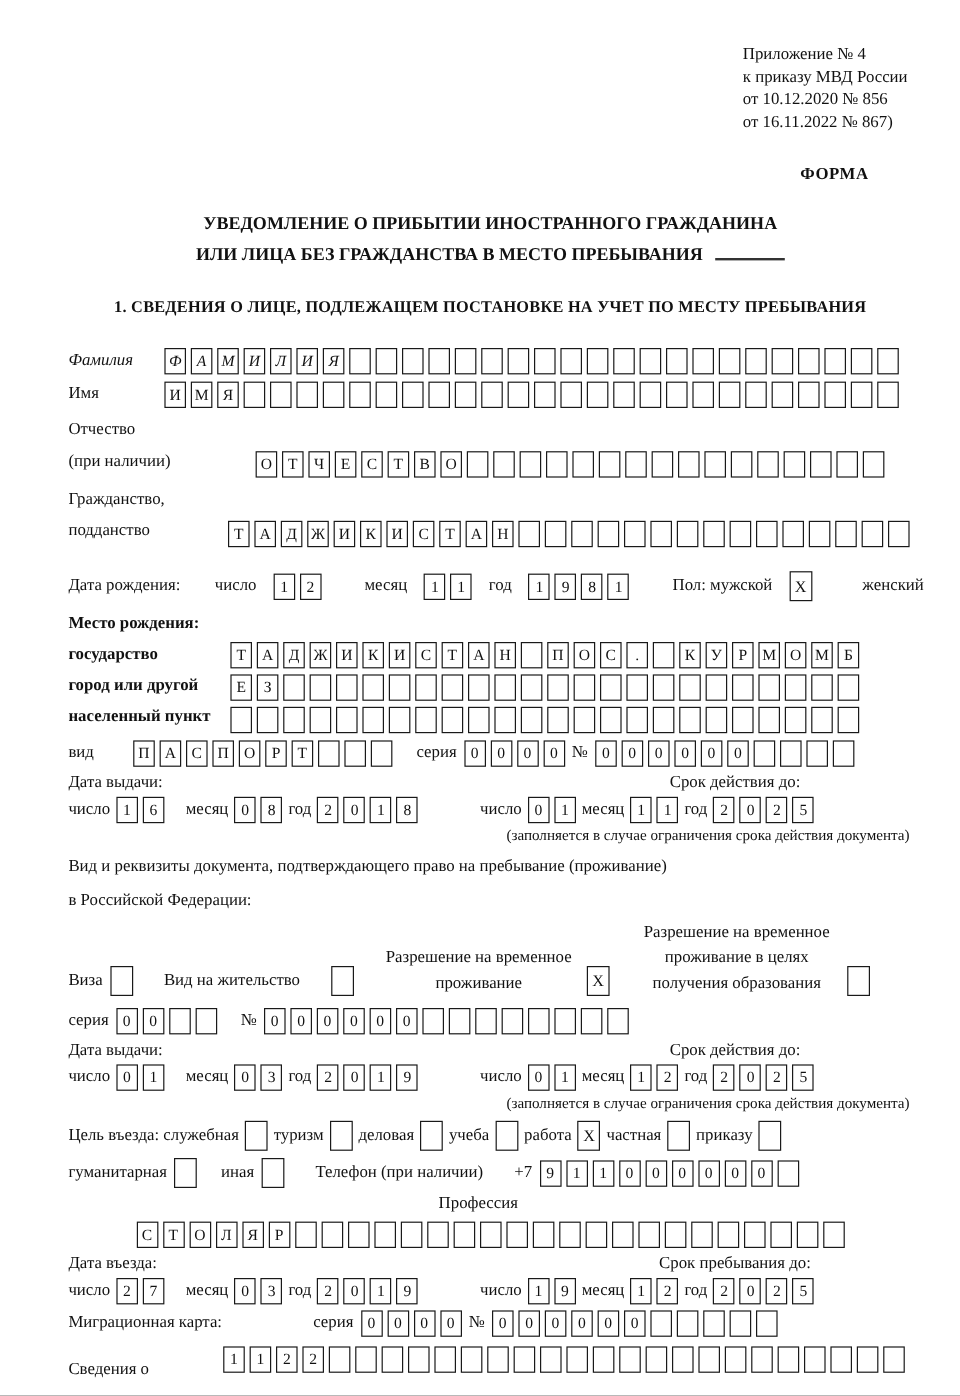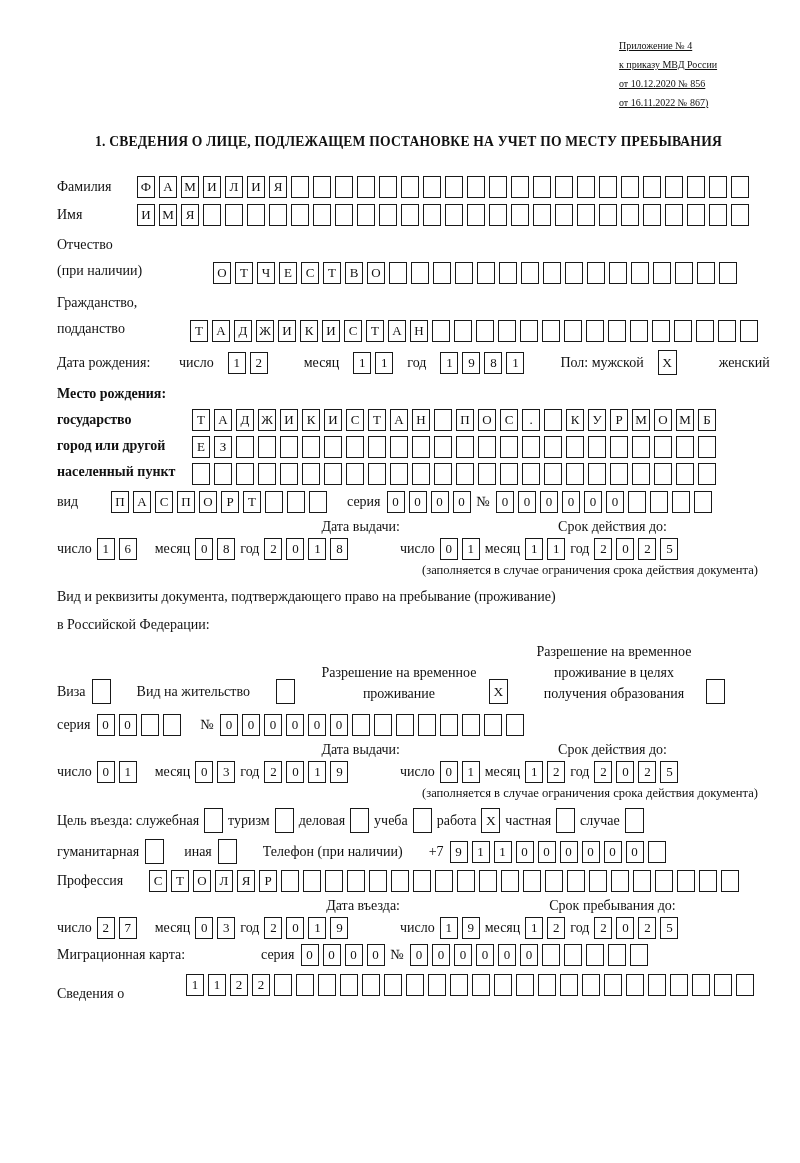"Приложение № 4" .hdr { font-size: 10px -> 14px; text-decoration: underline -> none }
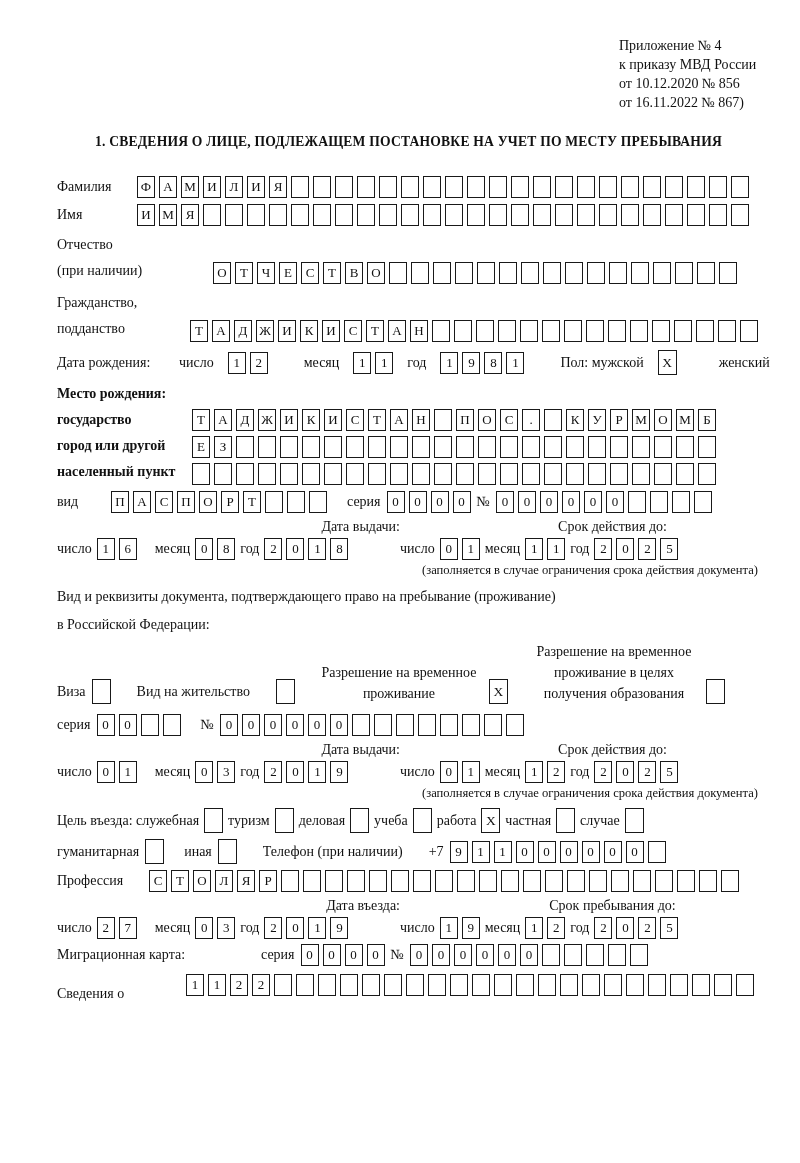"ФОРМА" div.forma { html: none -> <div>ФОРМА</div> }
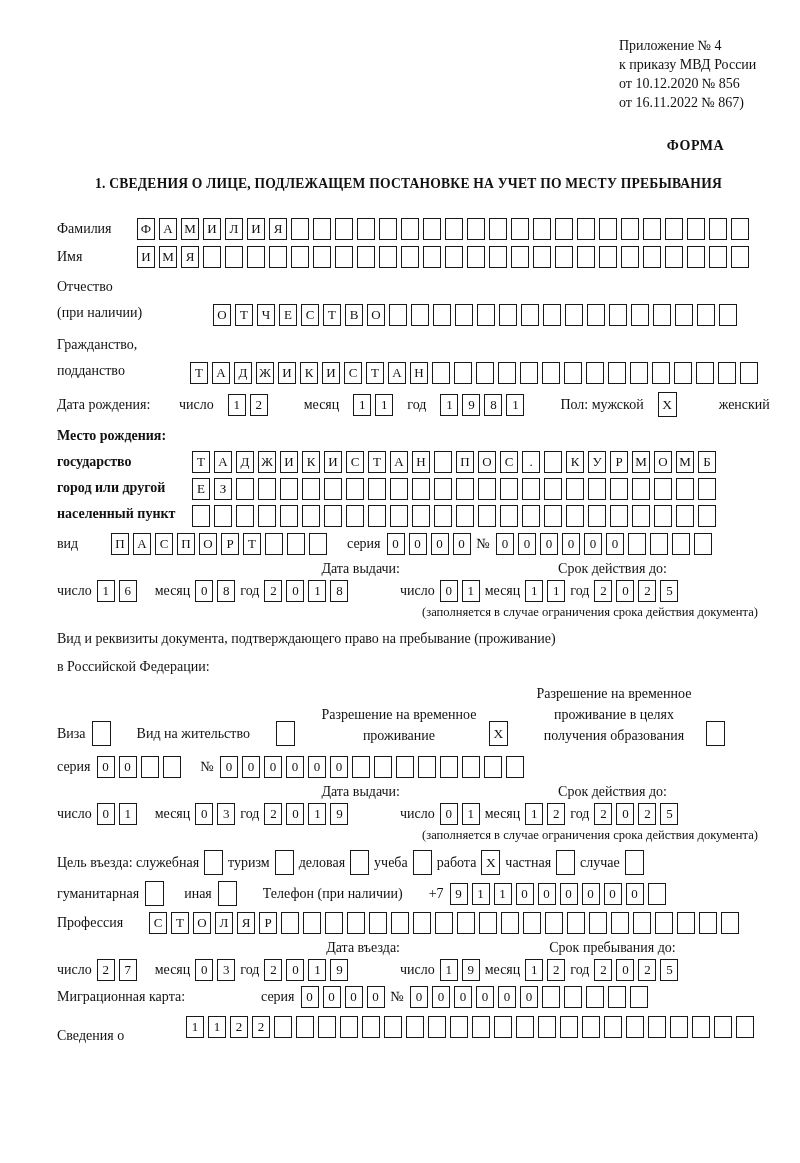"УВЕДОМЛЕНИЕ О ПРИБЫТИИ ИНОСТРАННОГО" div.title { html: none -> <div> <div>УВЕДОМЛЕНИЕ О ПРИБЫТИИ ИНОСТРАННОГО ГРАЖДАНИНА</div> <div><span>ИЛИ ЛИЦА БЕЗ ГРАЖДАНСТВА В МЕСТО ПРЕБЫВАНИЯ</span><span></span></div> </div> }
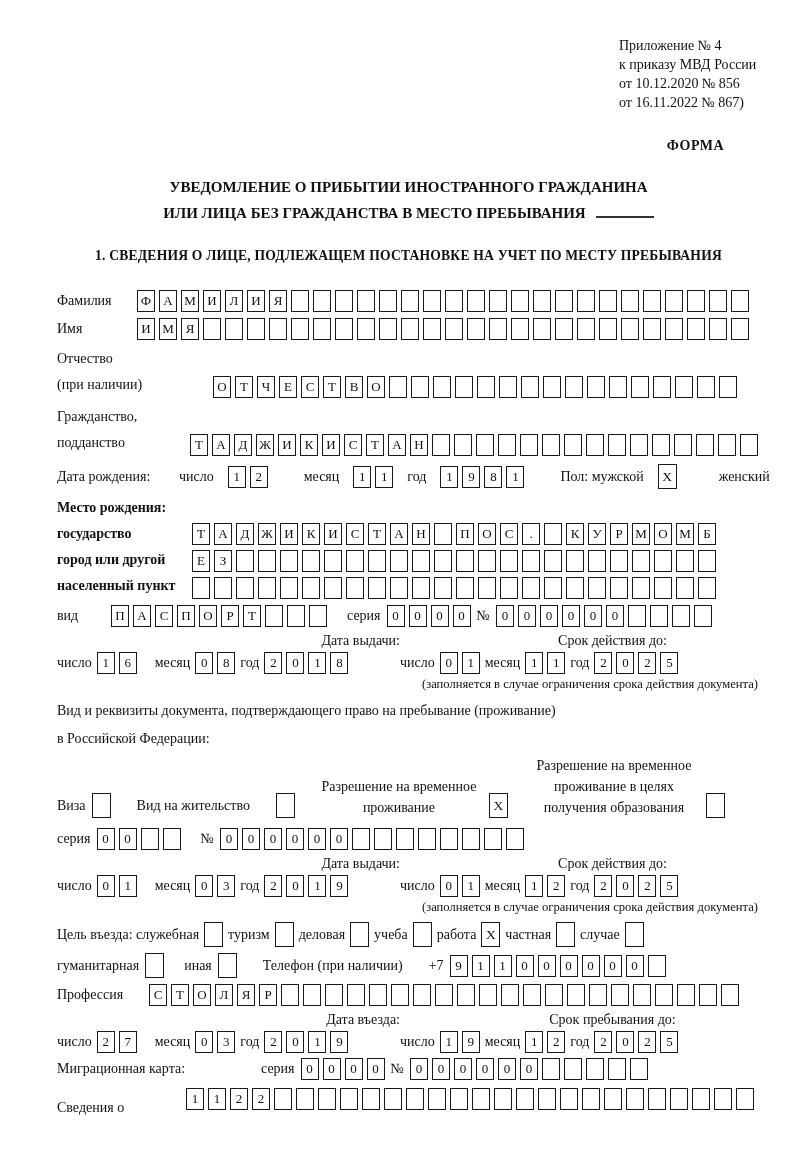"Фамилия" div.frow { font-style: none -> italic }
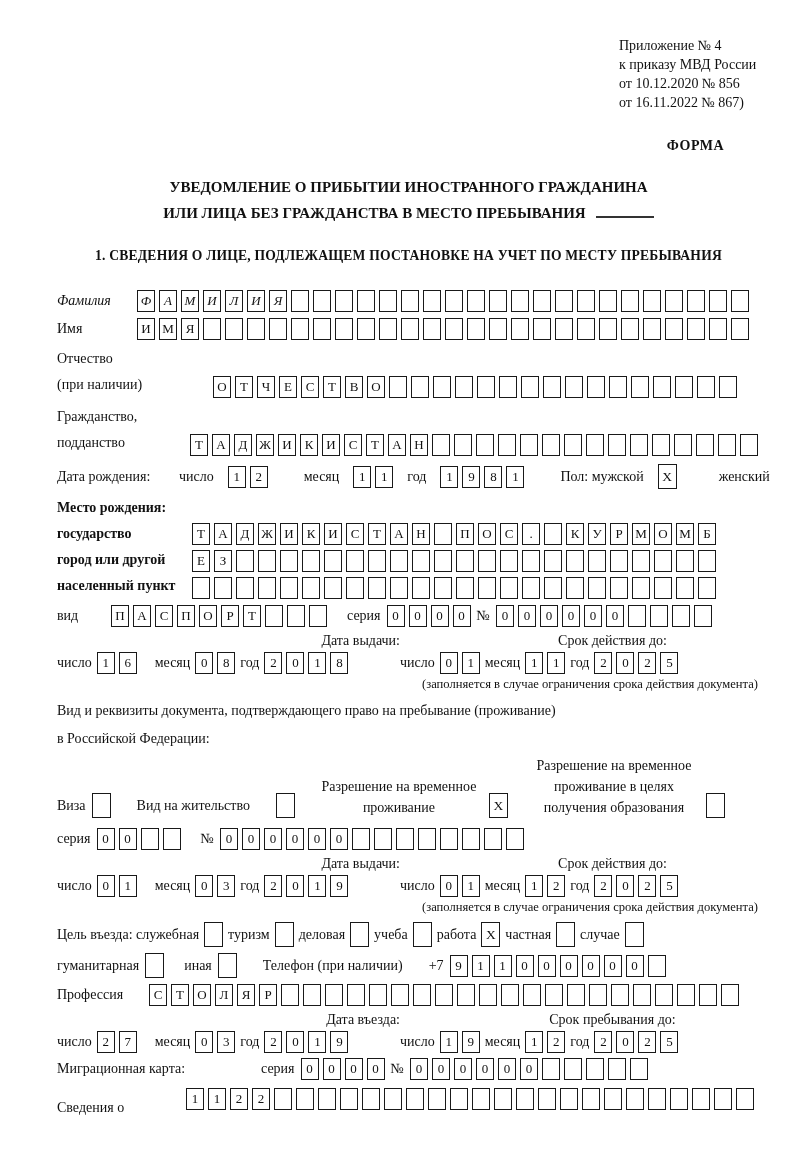"Дата рождения:" div.frow { margin-top: 8px -> 20px }
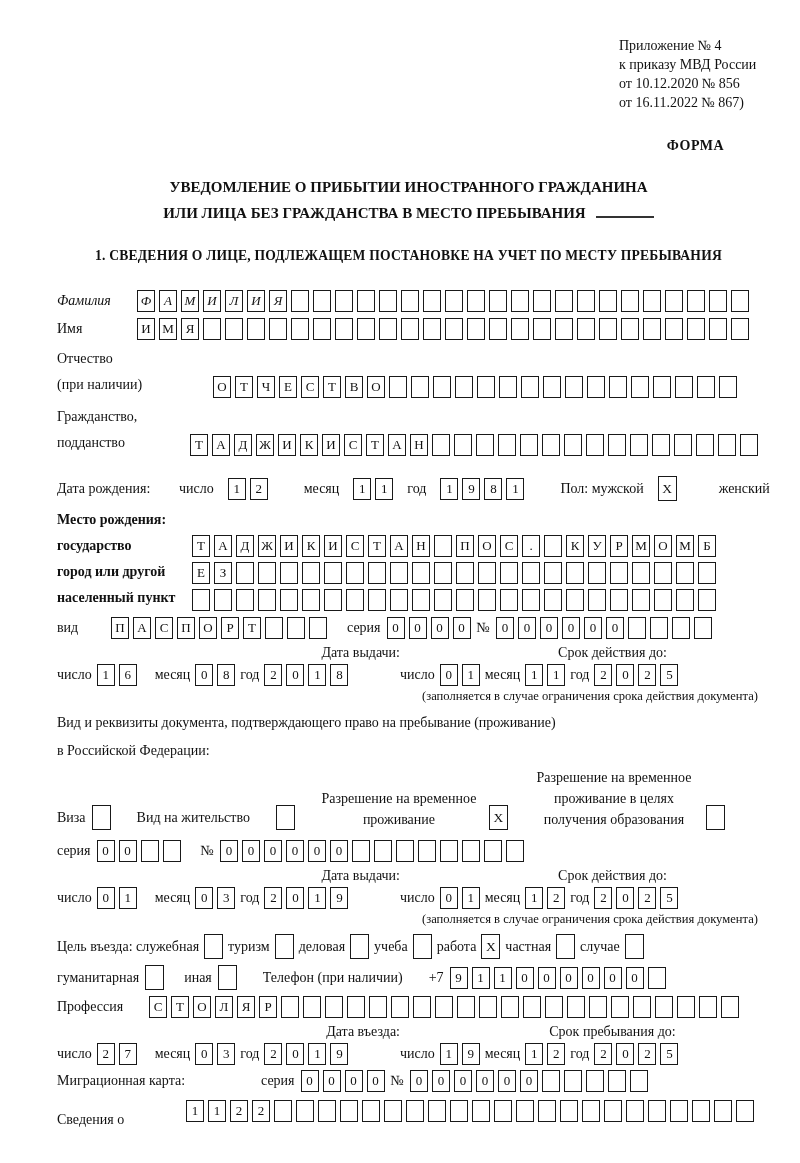"Дата выдачи:" .dates-hdr .h1 { text-align: right -> left }
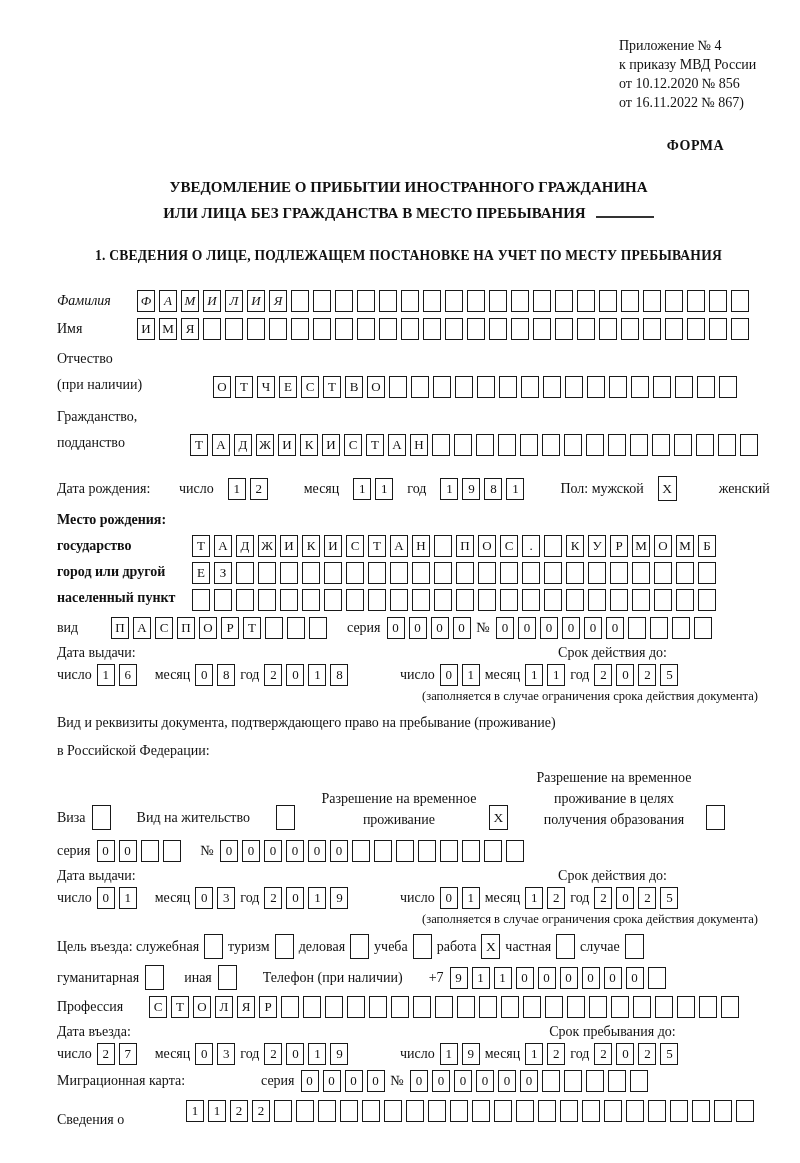"случае" span.lbl { text: случае -> приказу }
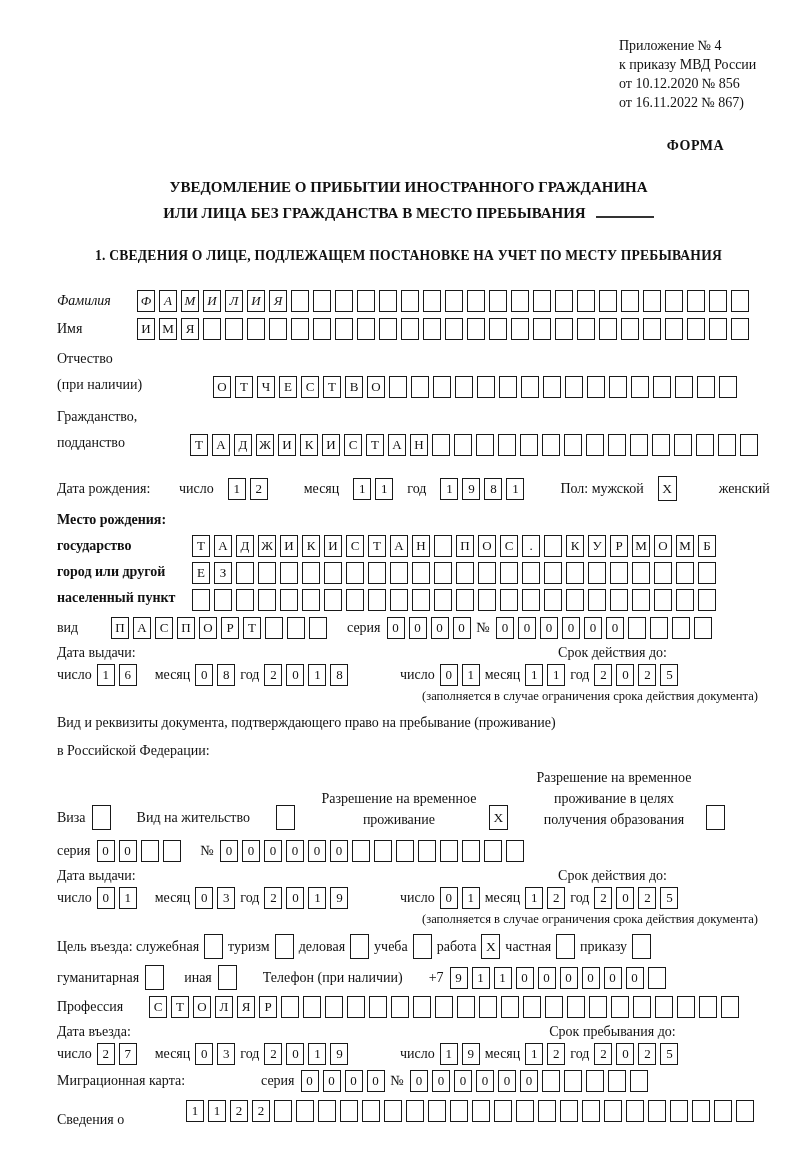"Профессия" div.frow { flex-direction: none -> column }
